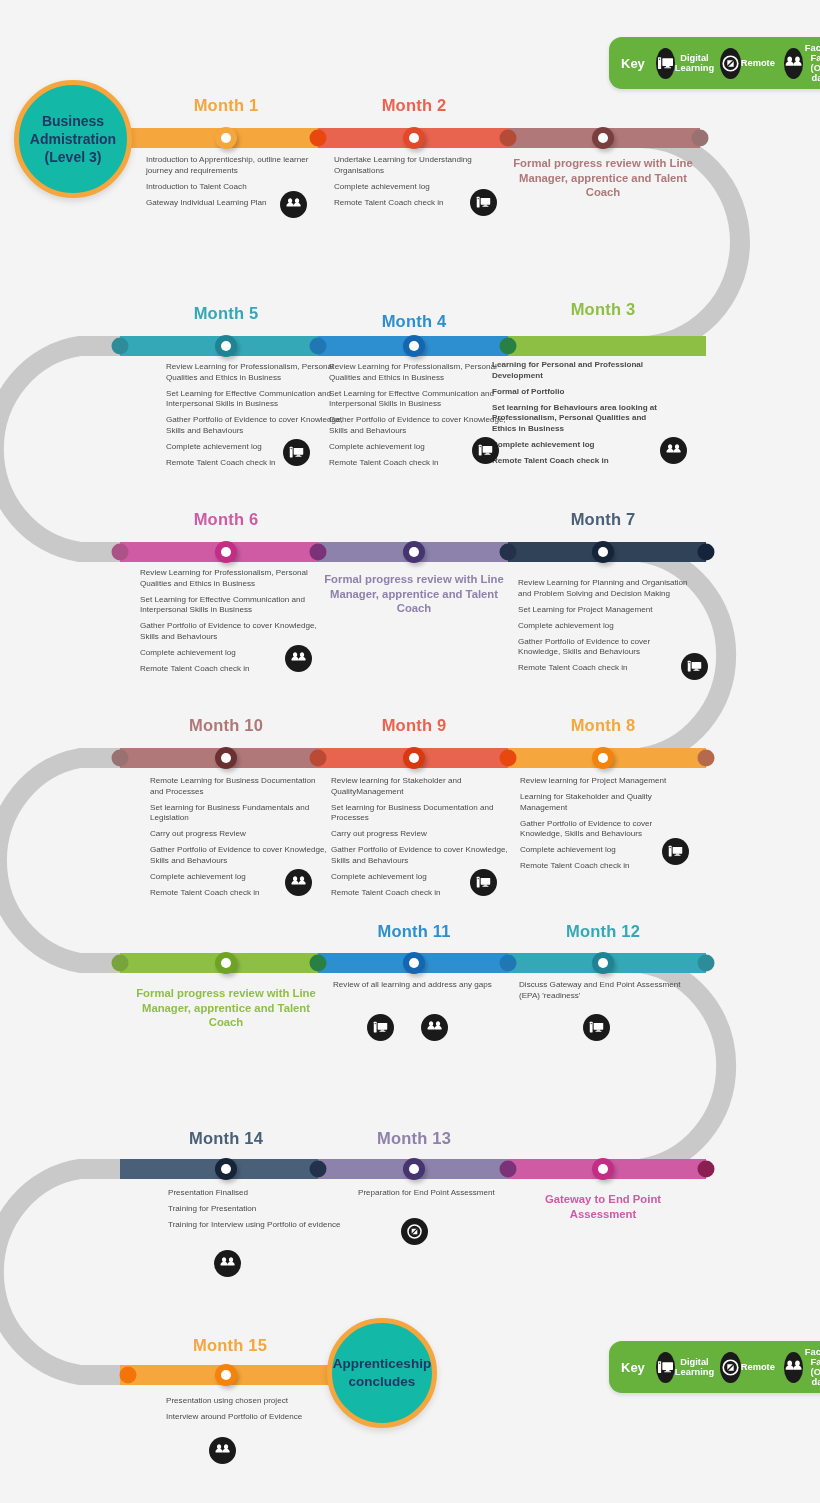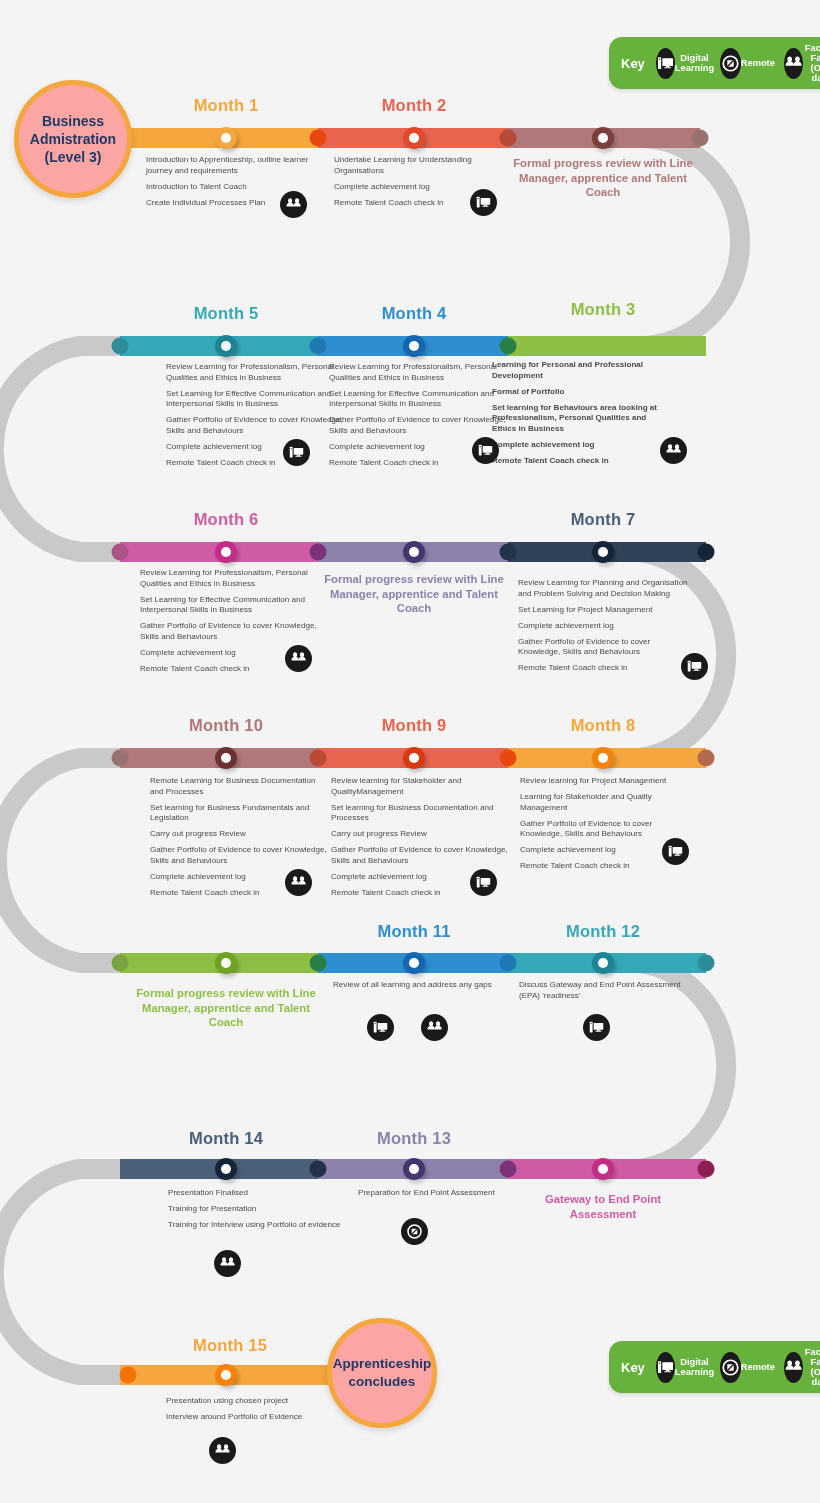"Business" .bubble { background: #fca5a5 -> #14b8a6 }
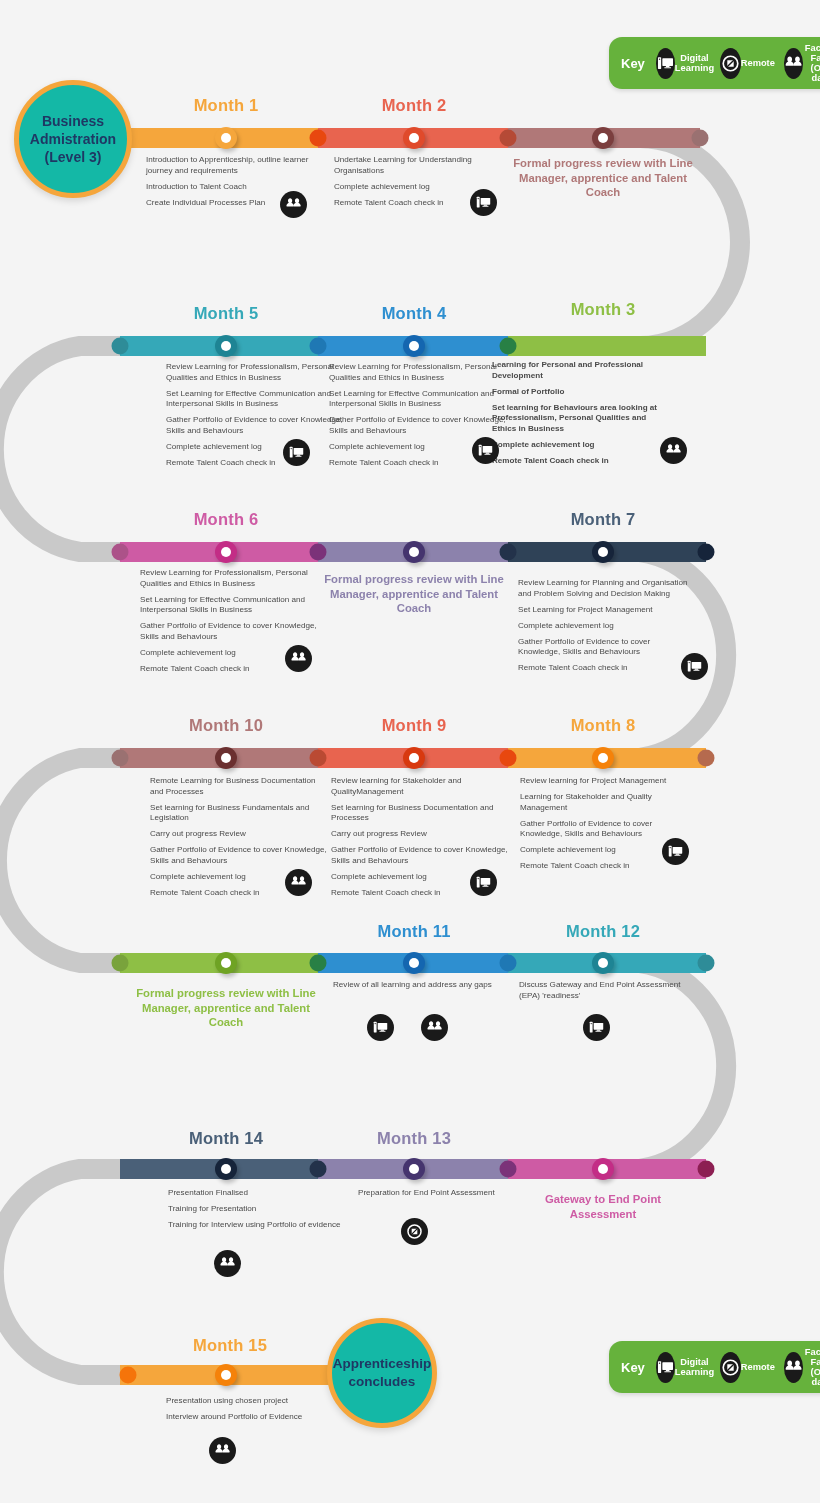"Create Individual Processes Plan" p { text: Create Individual Processes -> Gateway Individual Learning }
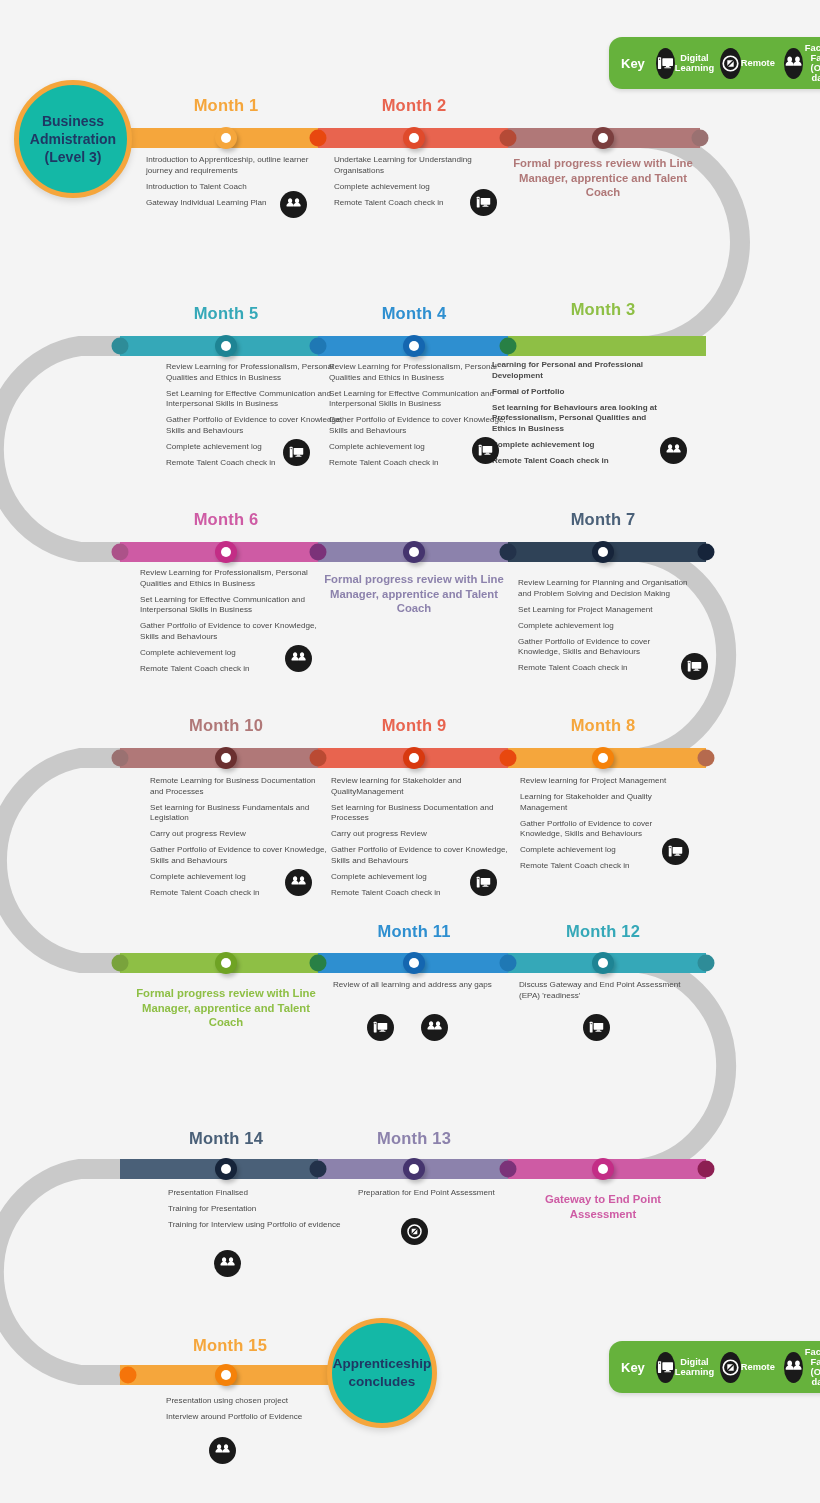"Month 4" div.month-label { top: 304px -> 312px }
